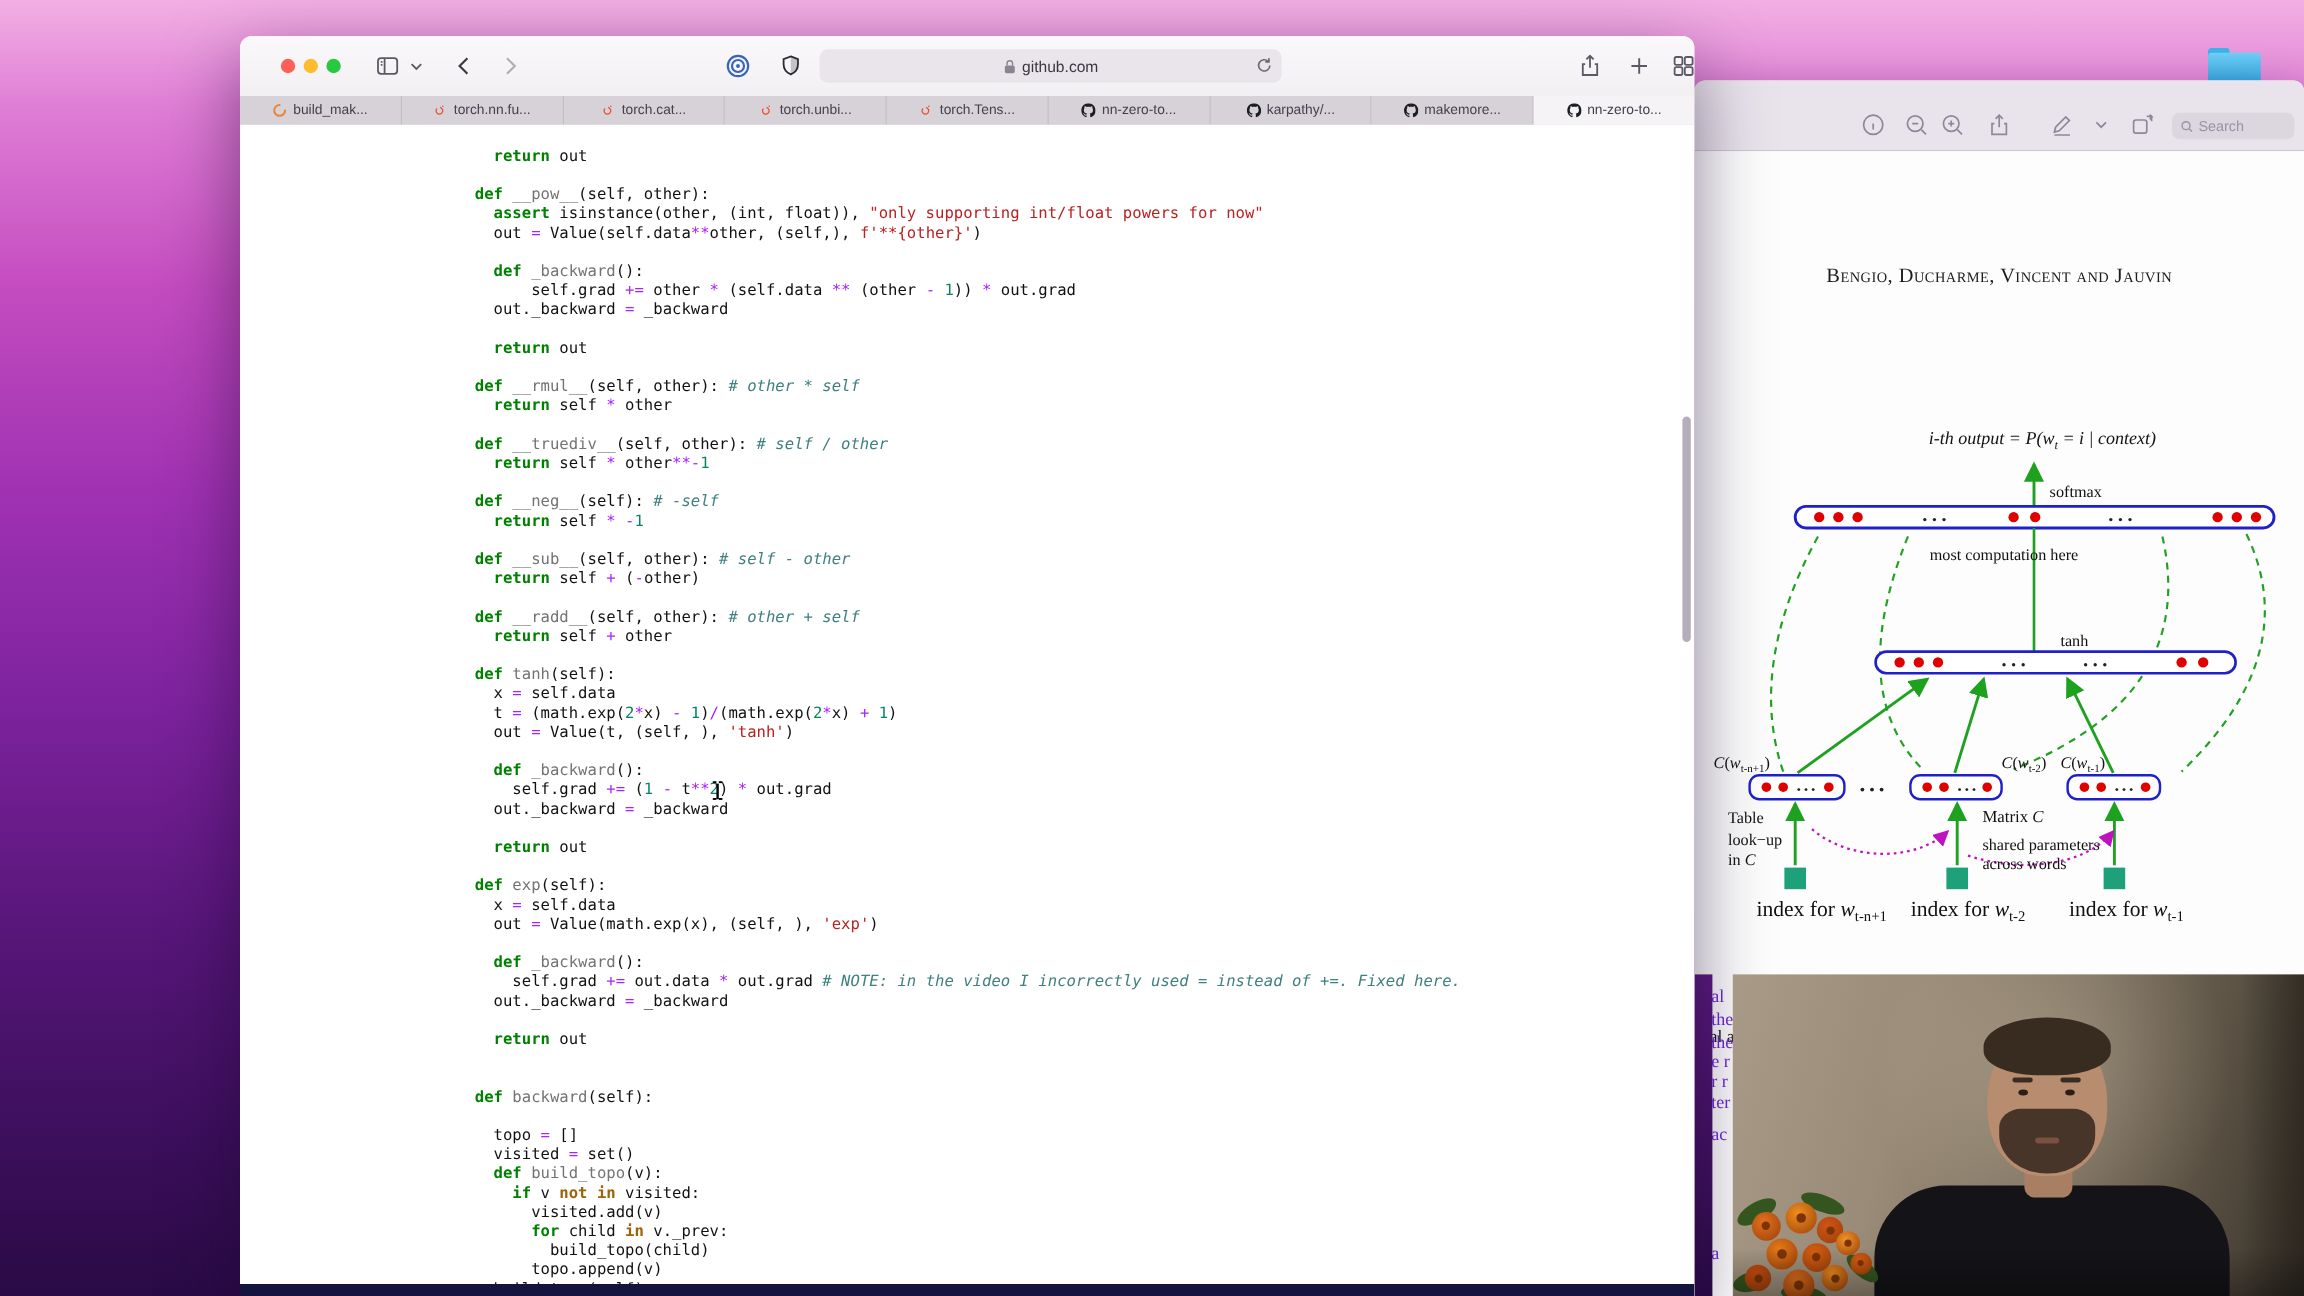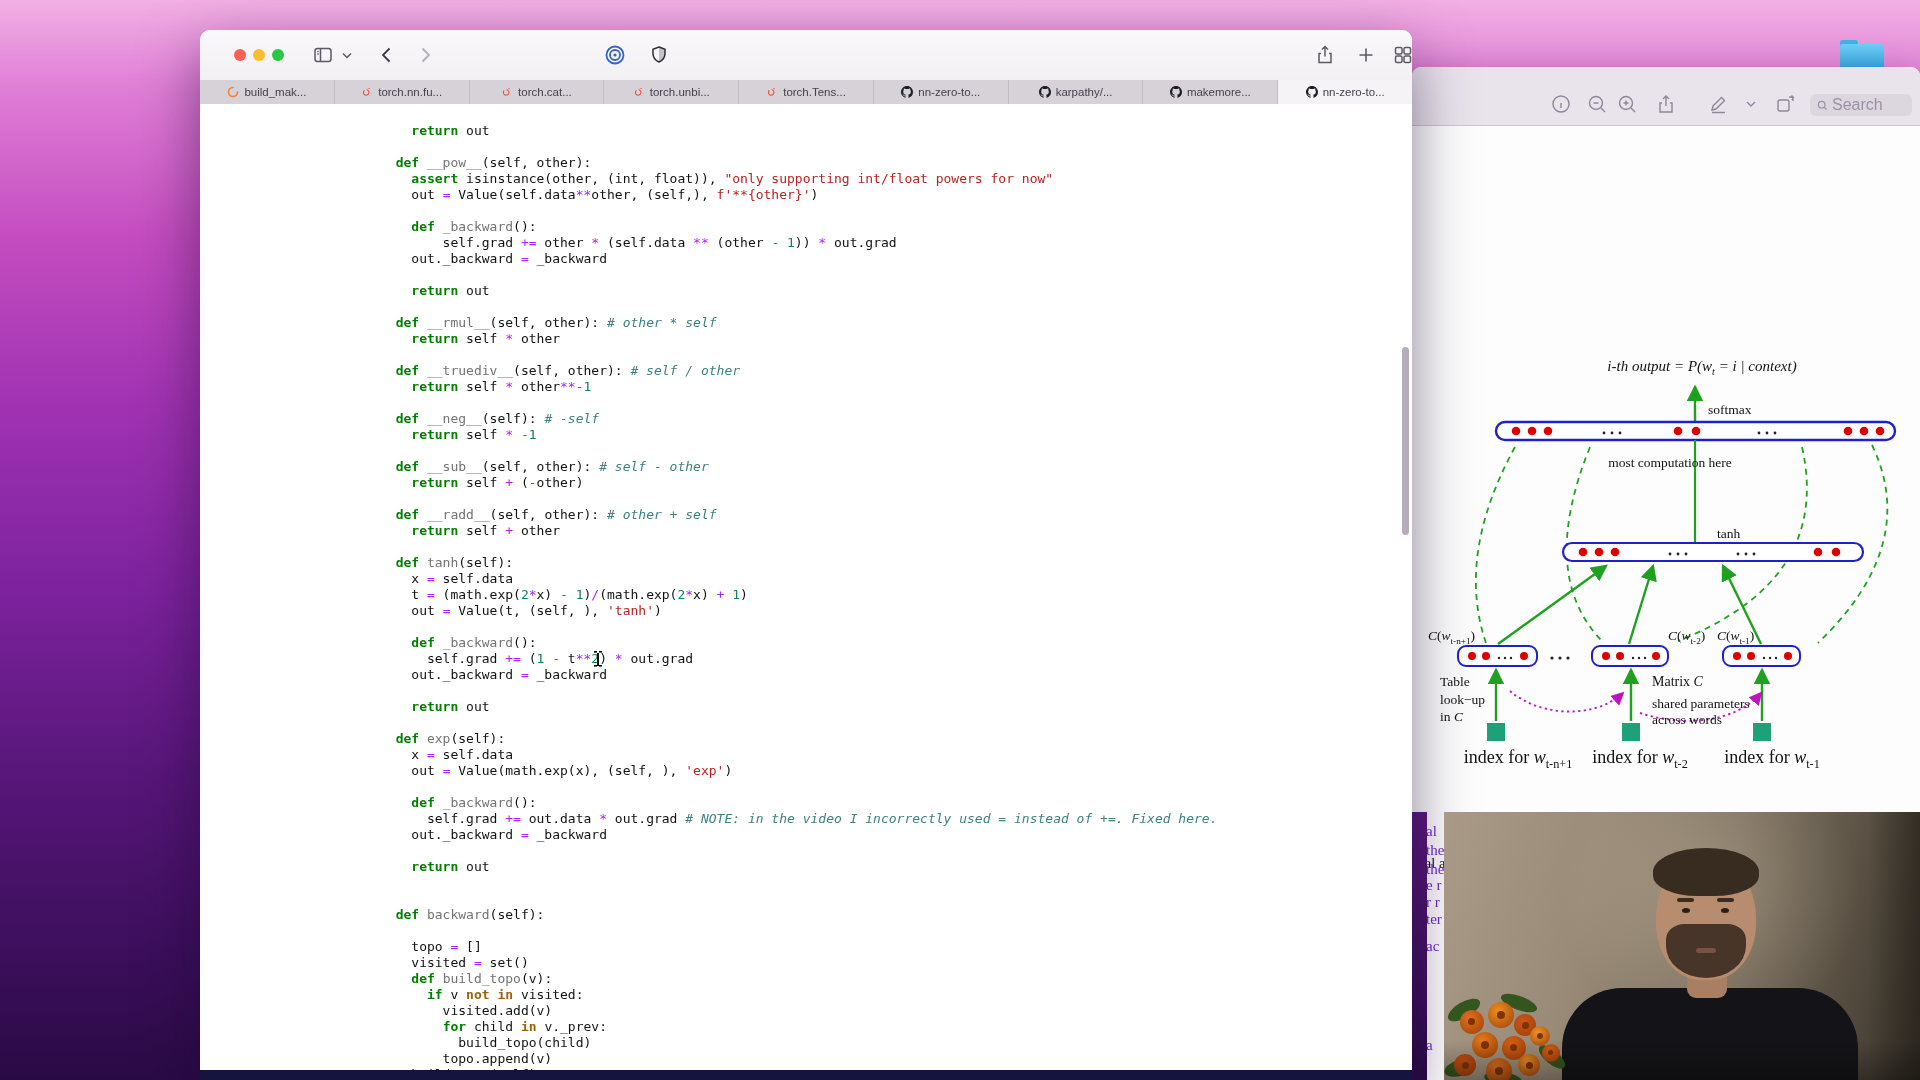"github.com" div { html: none -> <div> <svg> <rect></rect> <path></path> </svg> <span>github.com</span> <span><svg> <path></path> <path></path> </svg></span> </div> }
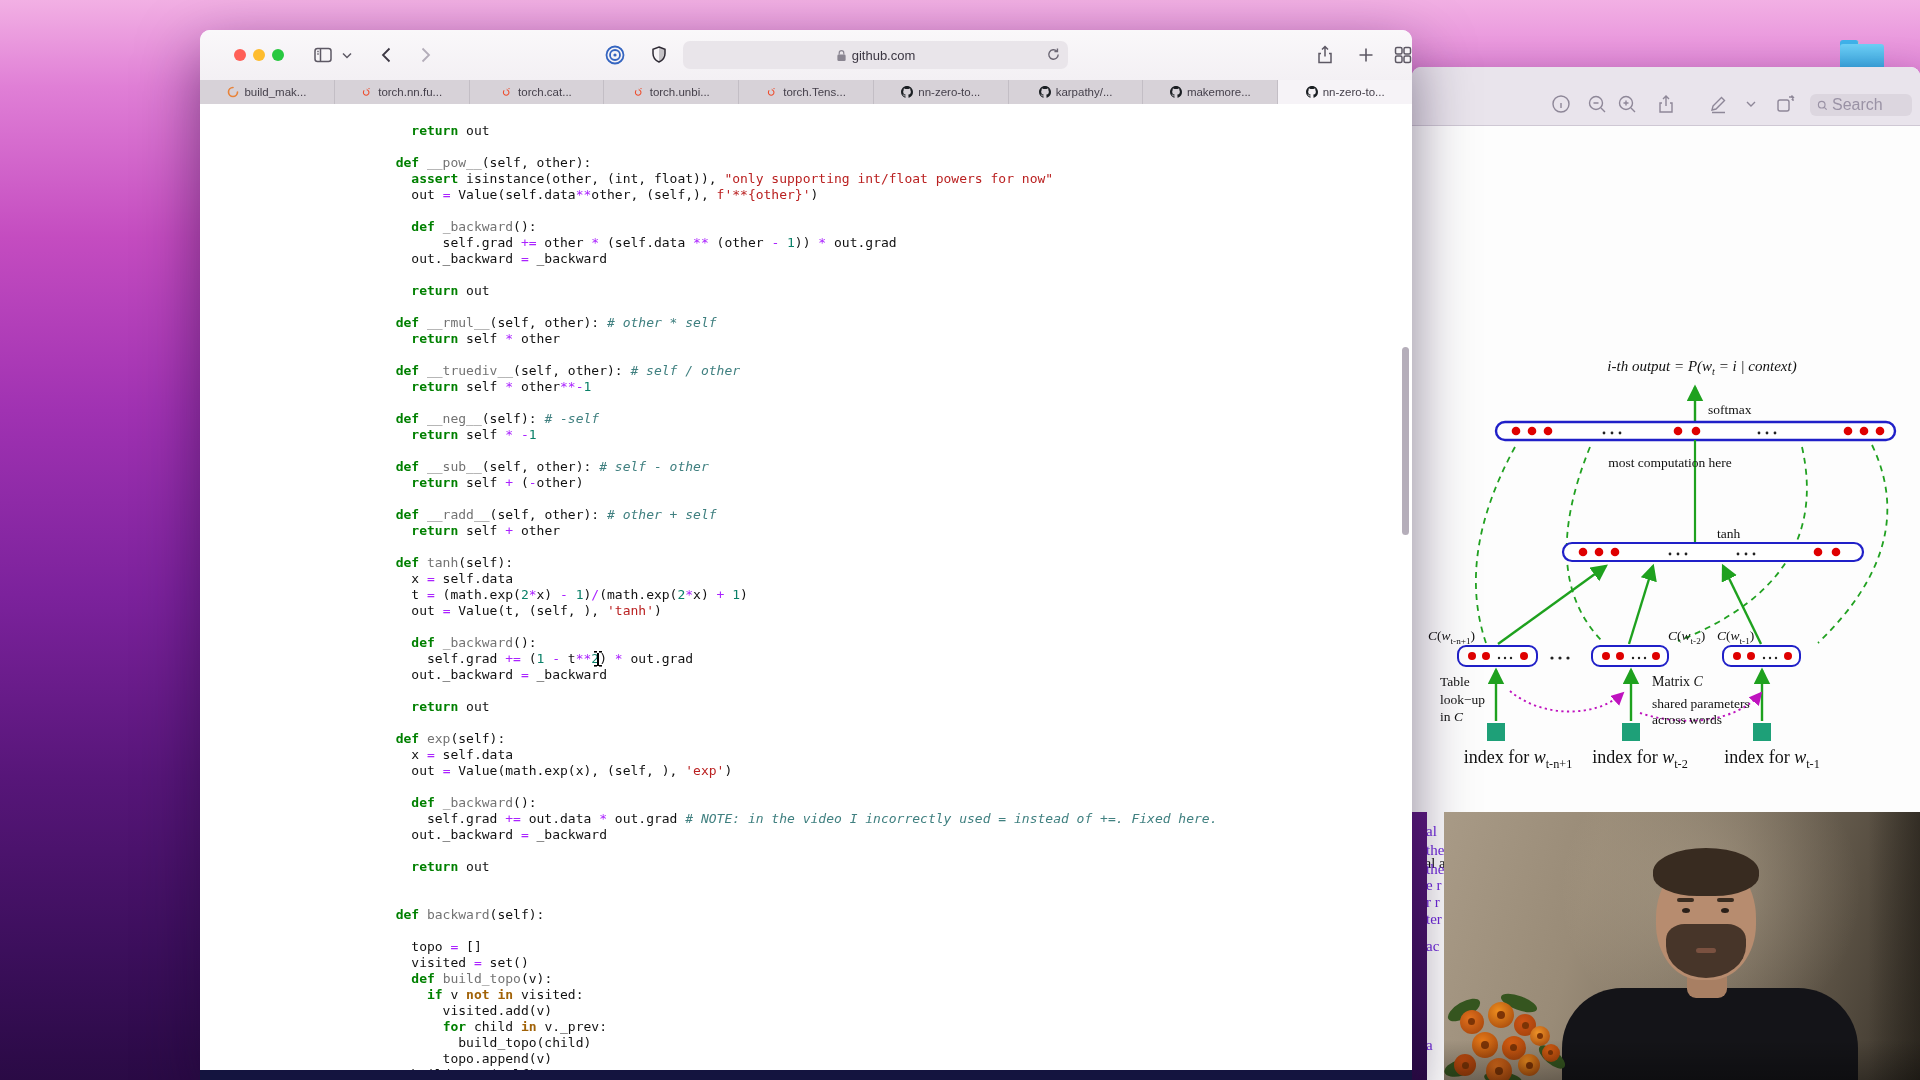"Search" #pdf-search { font-size: 16px -> 12px }
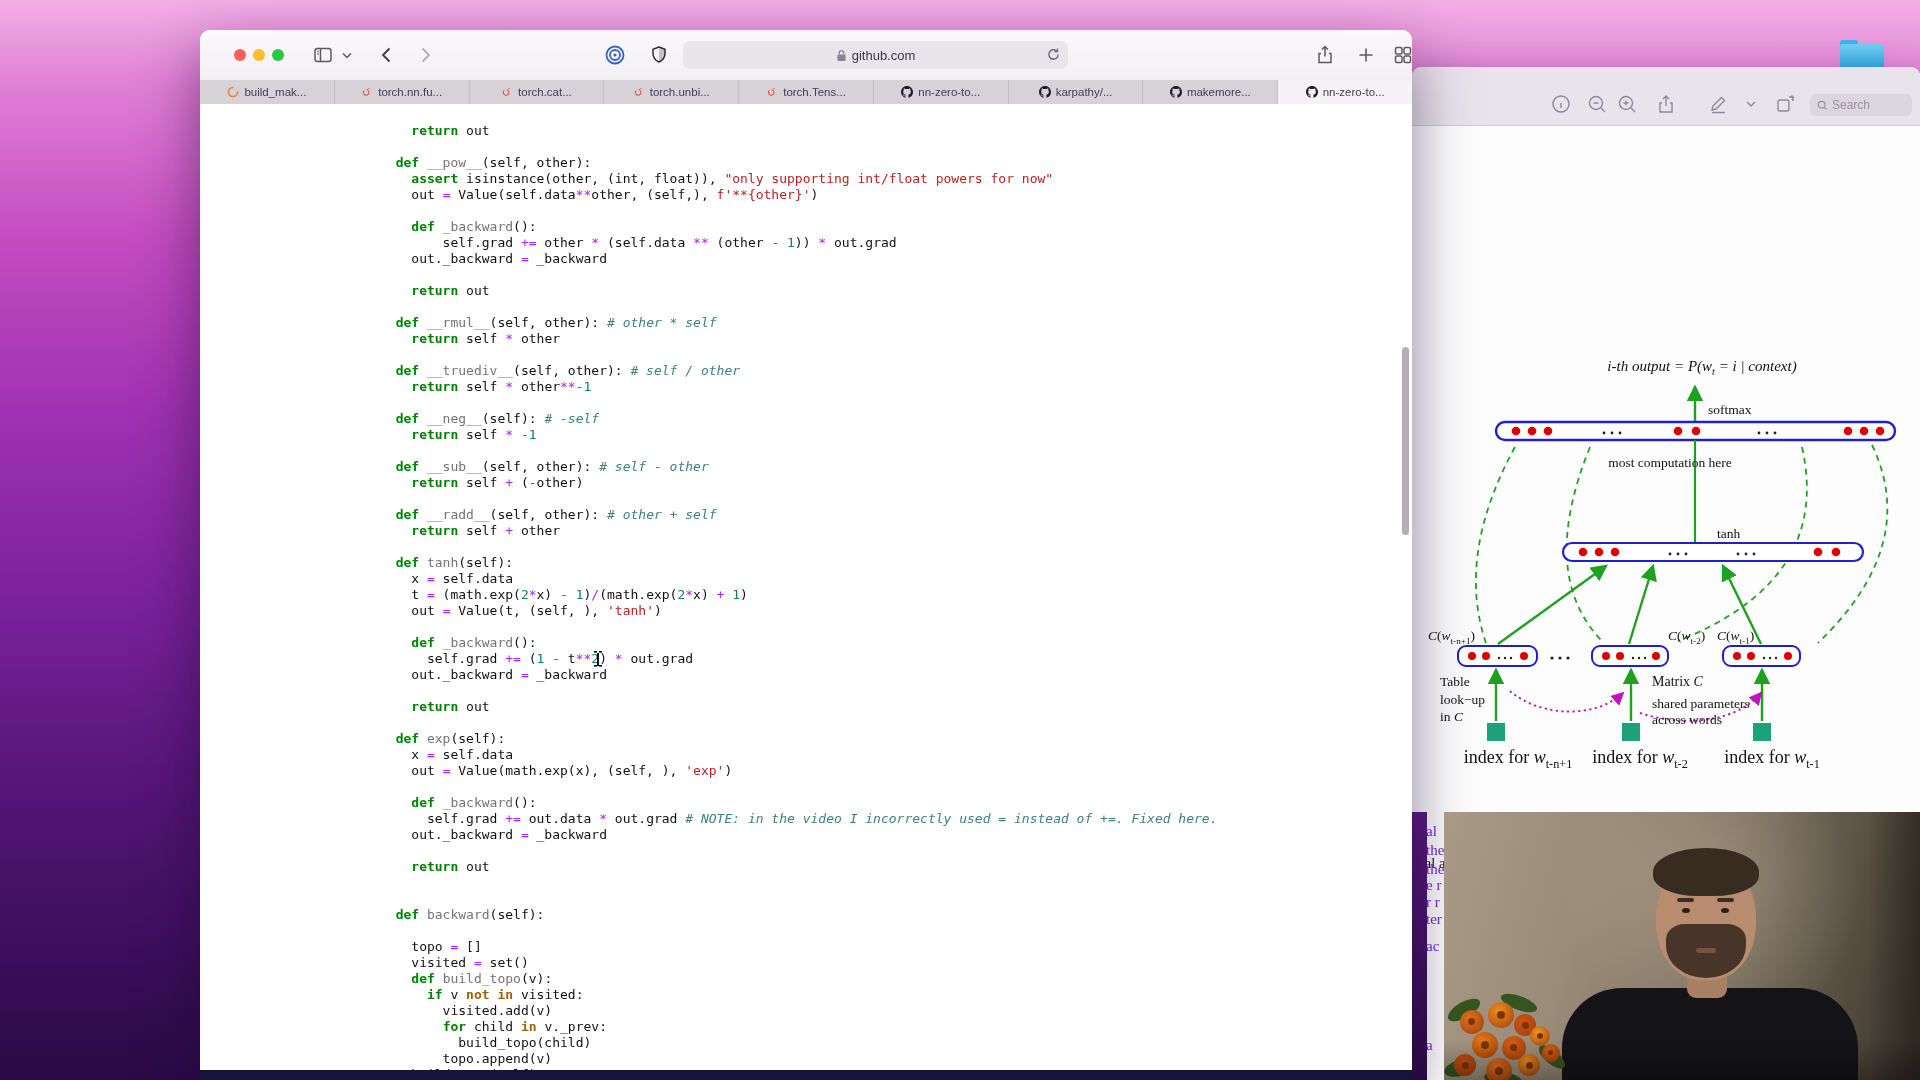"Bengio, Ducharme, Vincent and Jauvin" div { html: none -> <div>Bengio, Ducharme, Vincent and Jauvin</div> }
